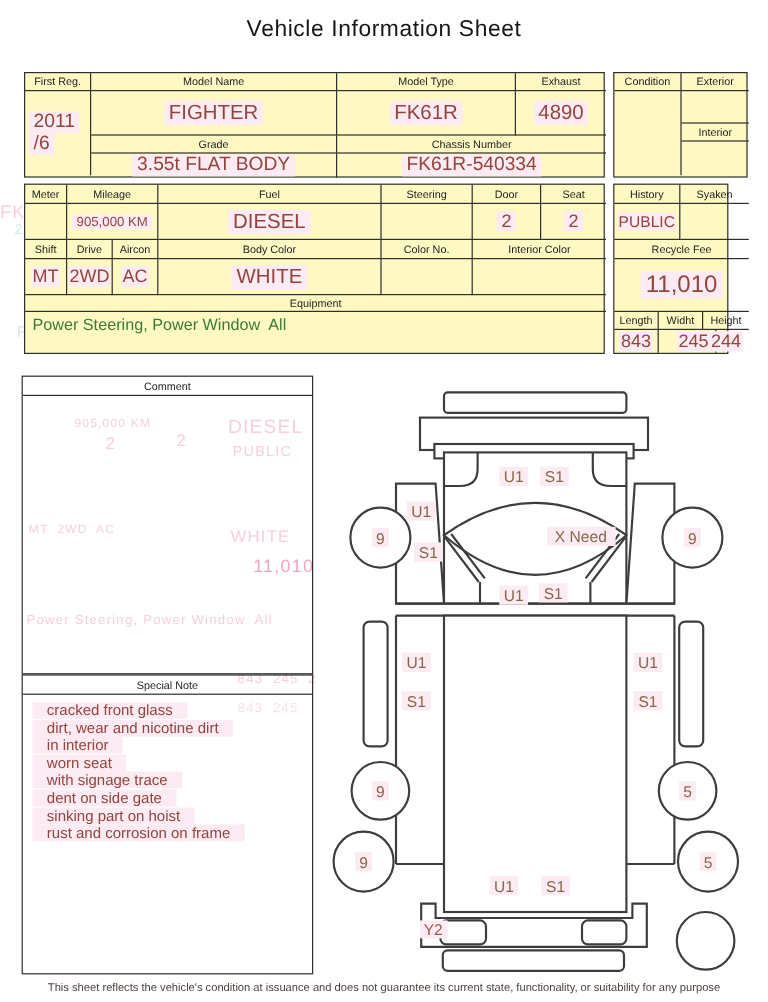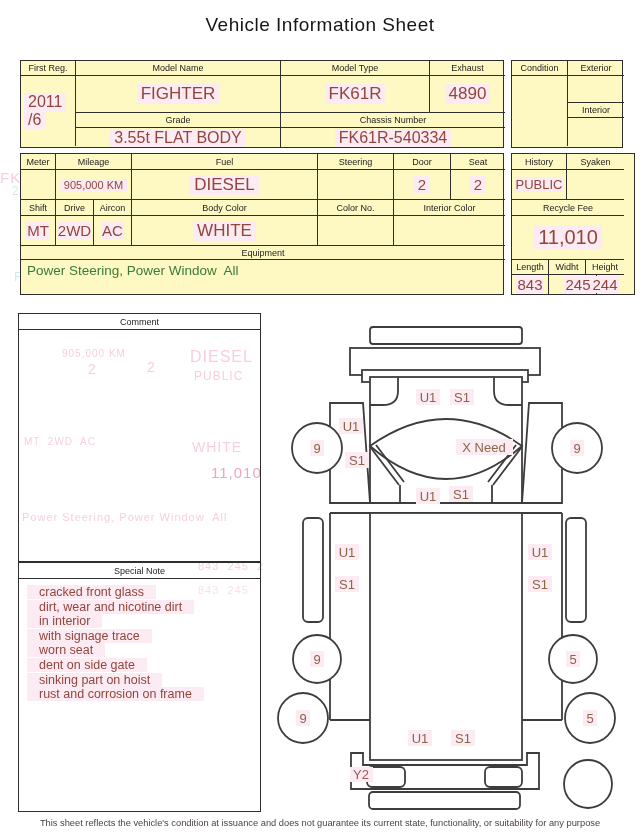"History" div.tbl { width: 124px -> 96px }
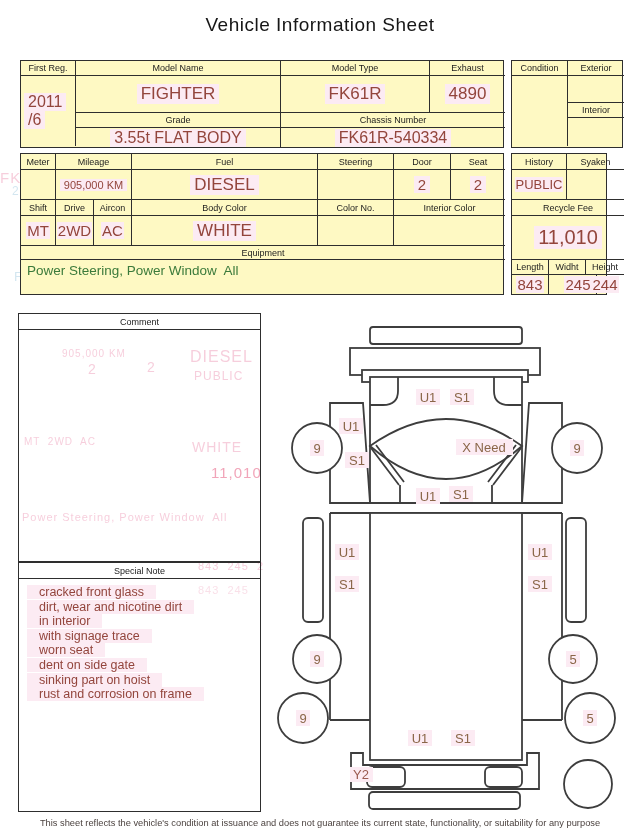"with signage trace" div { order: before "worn seat" -> after "worn seat" }
